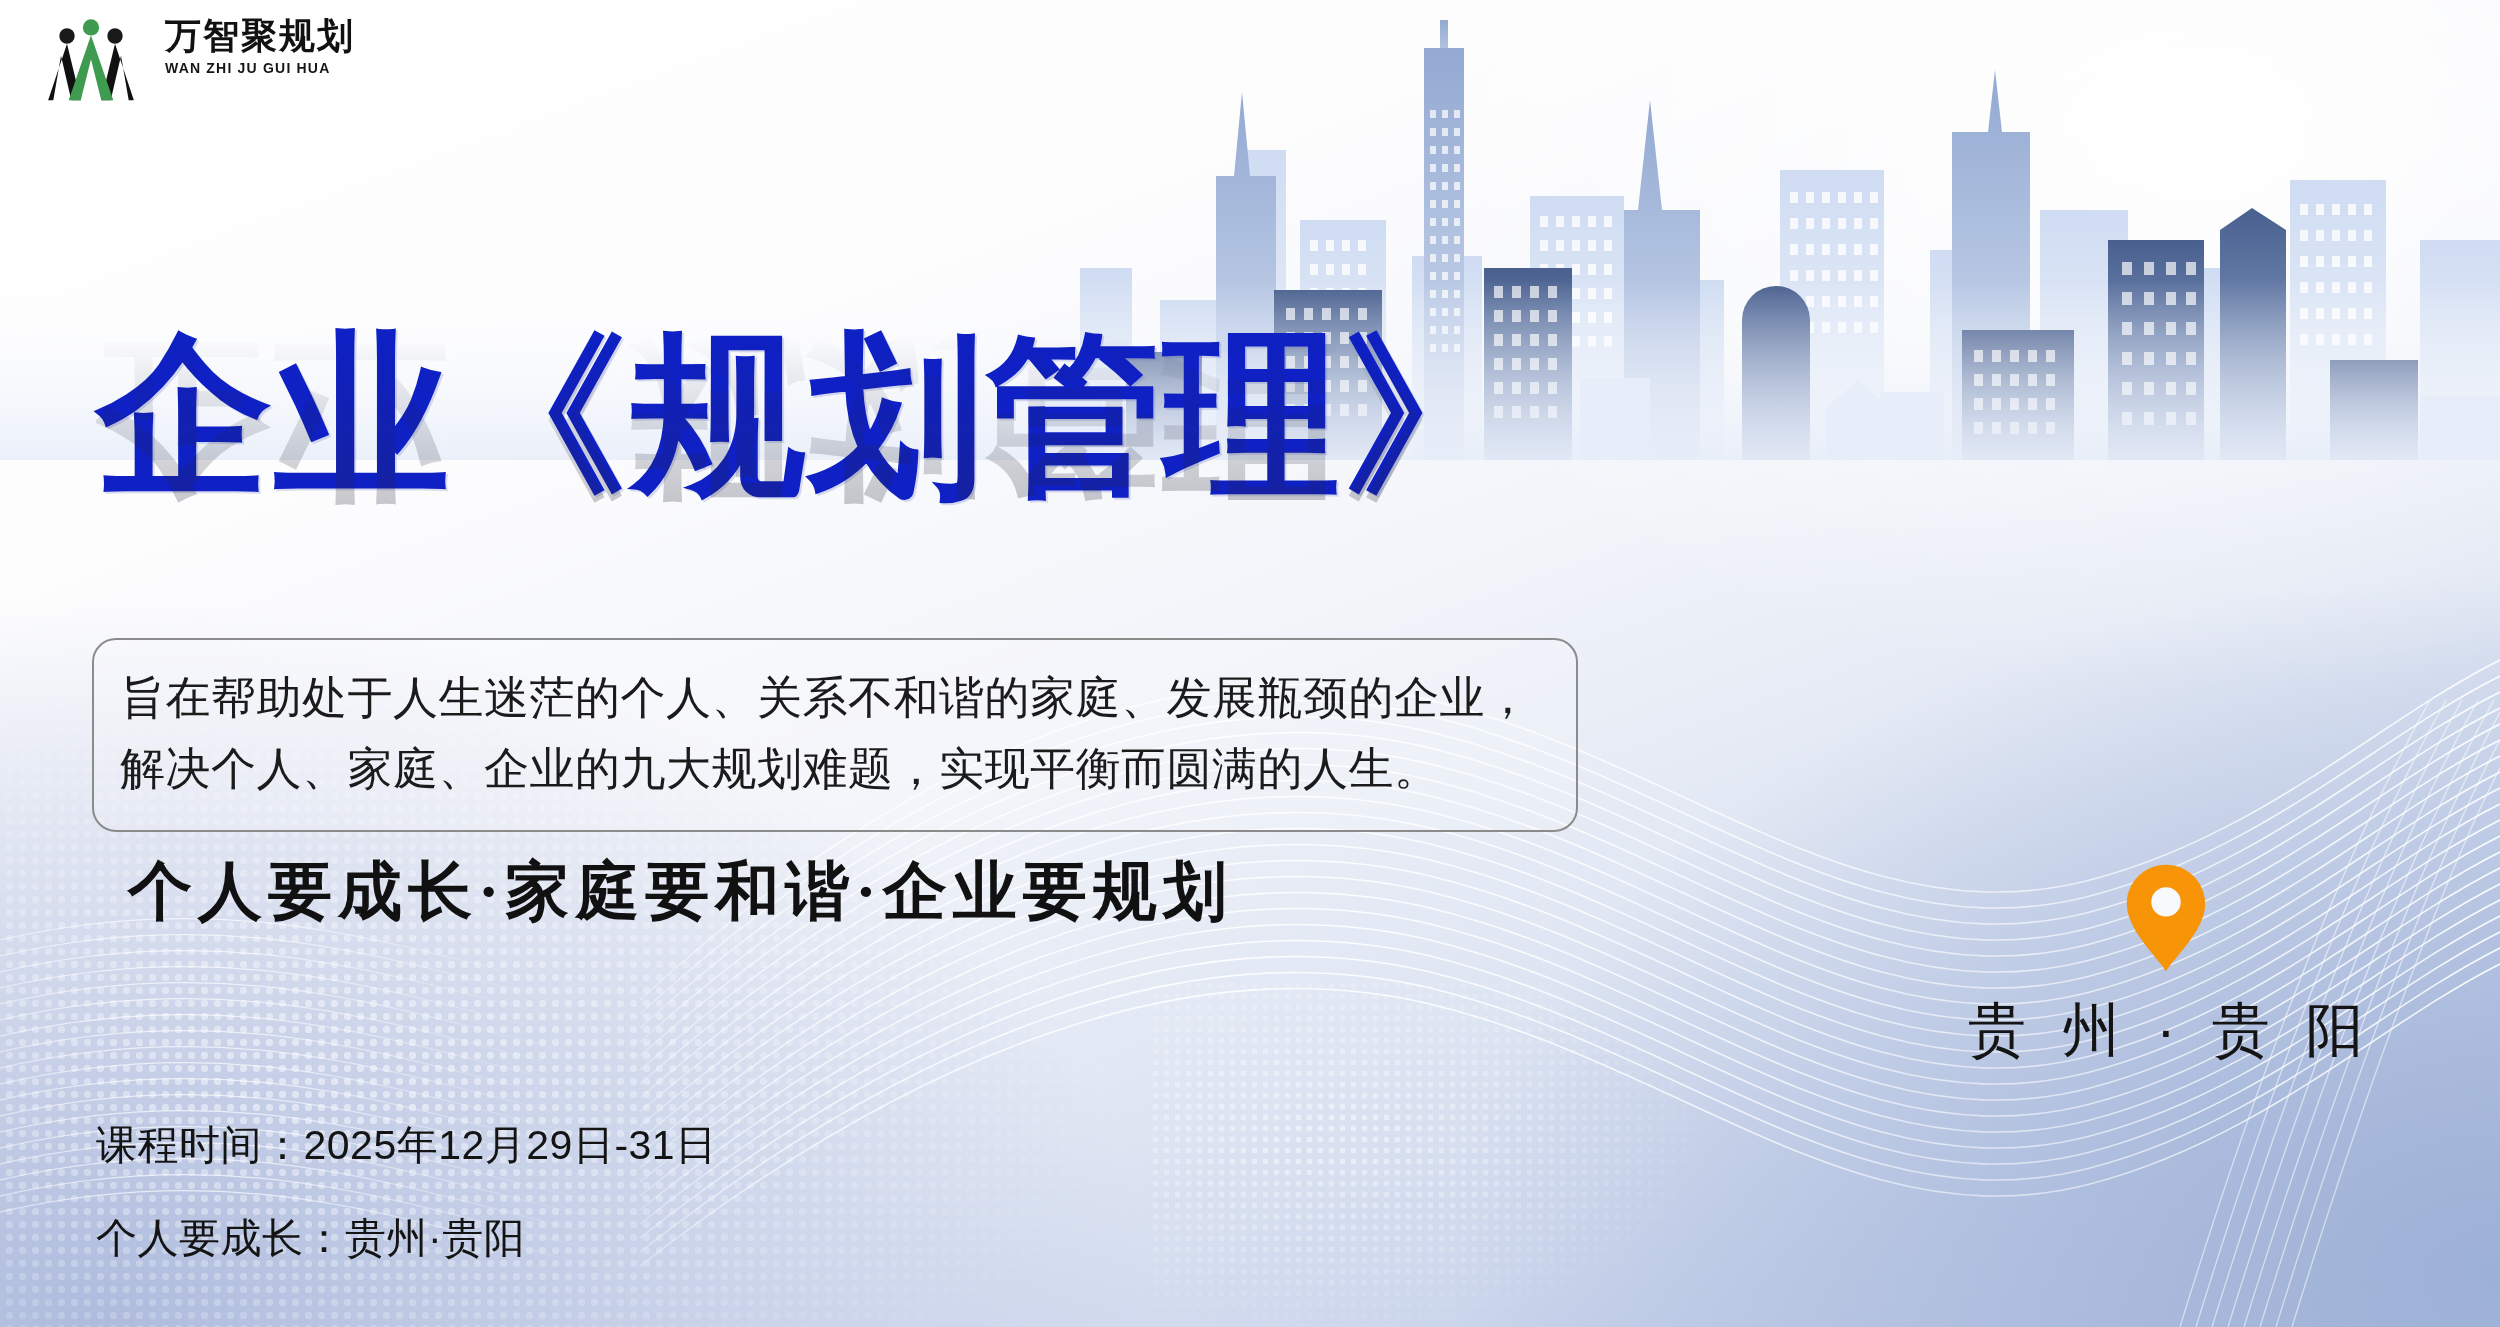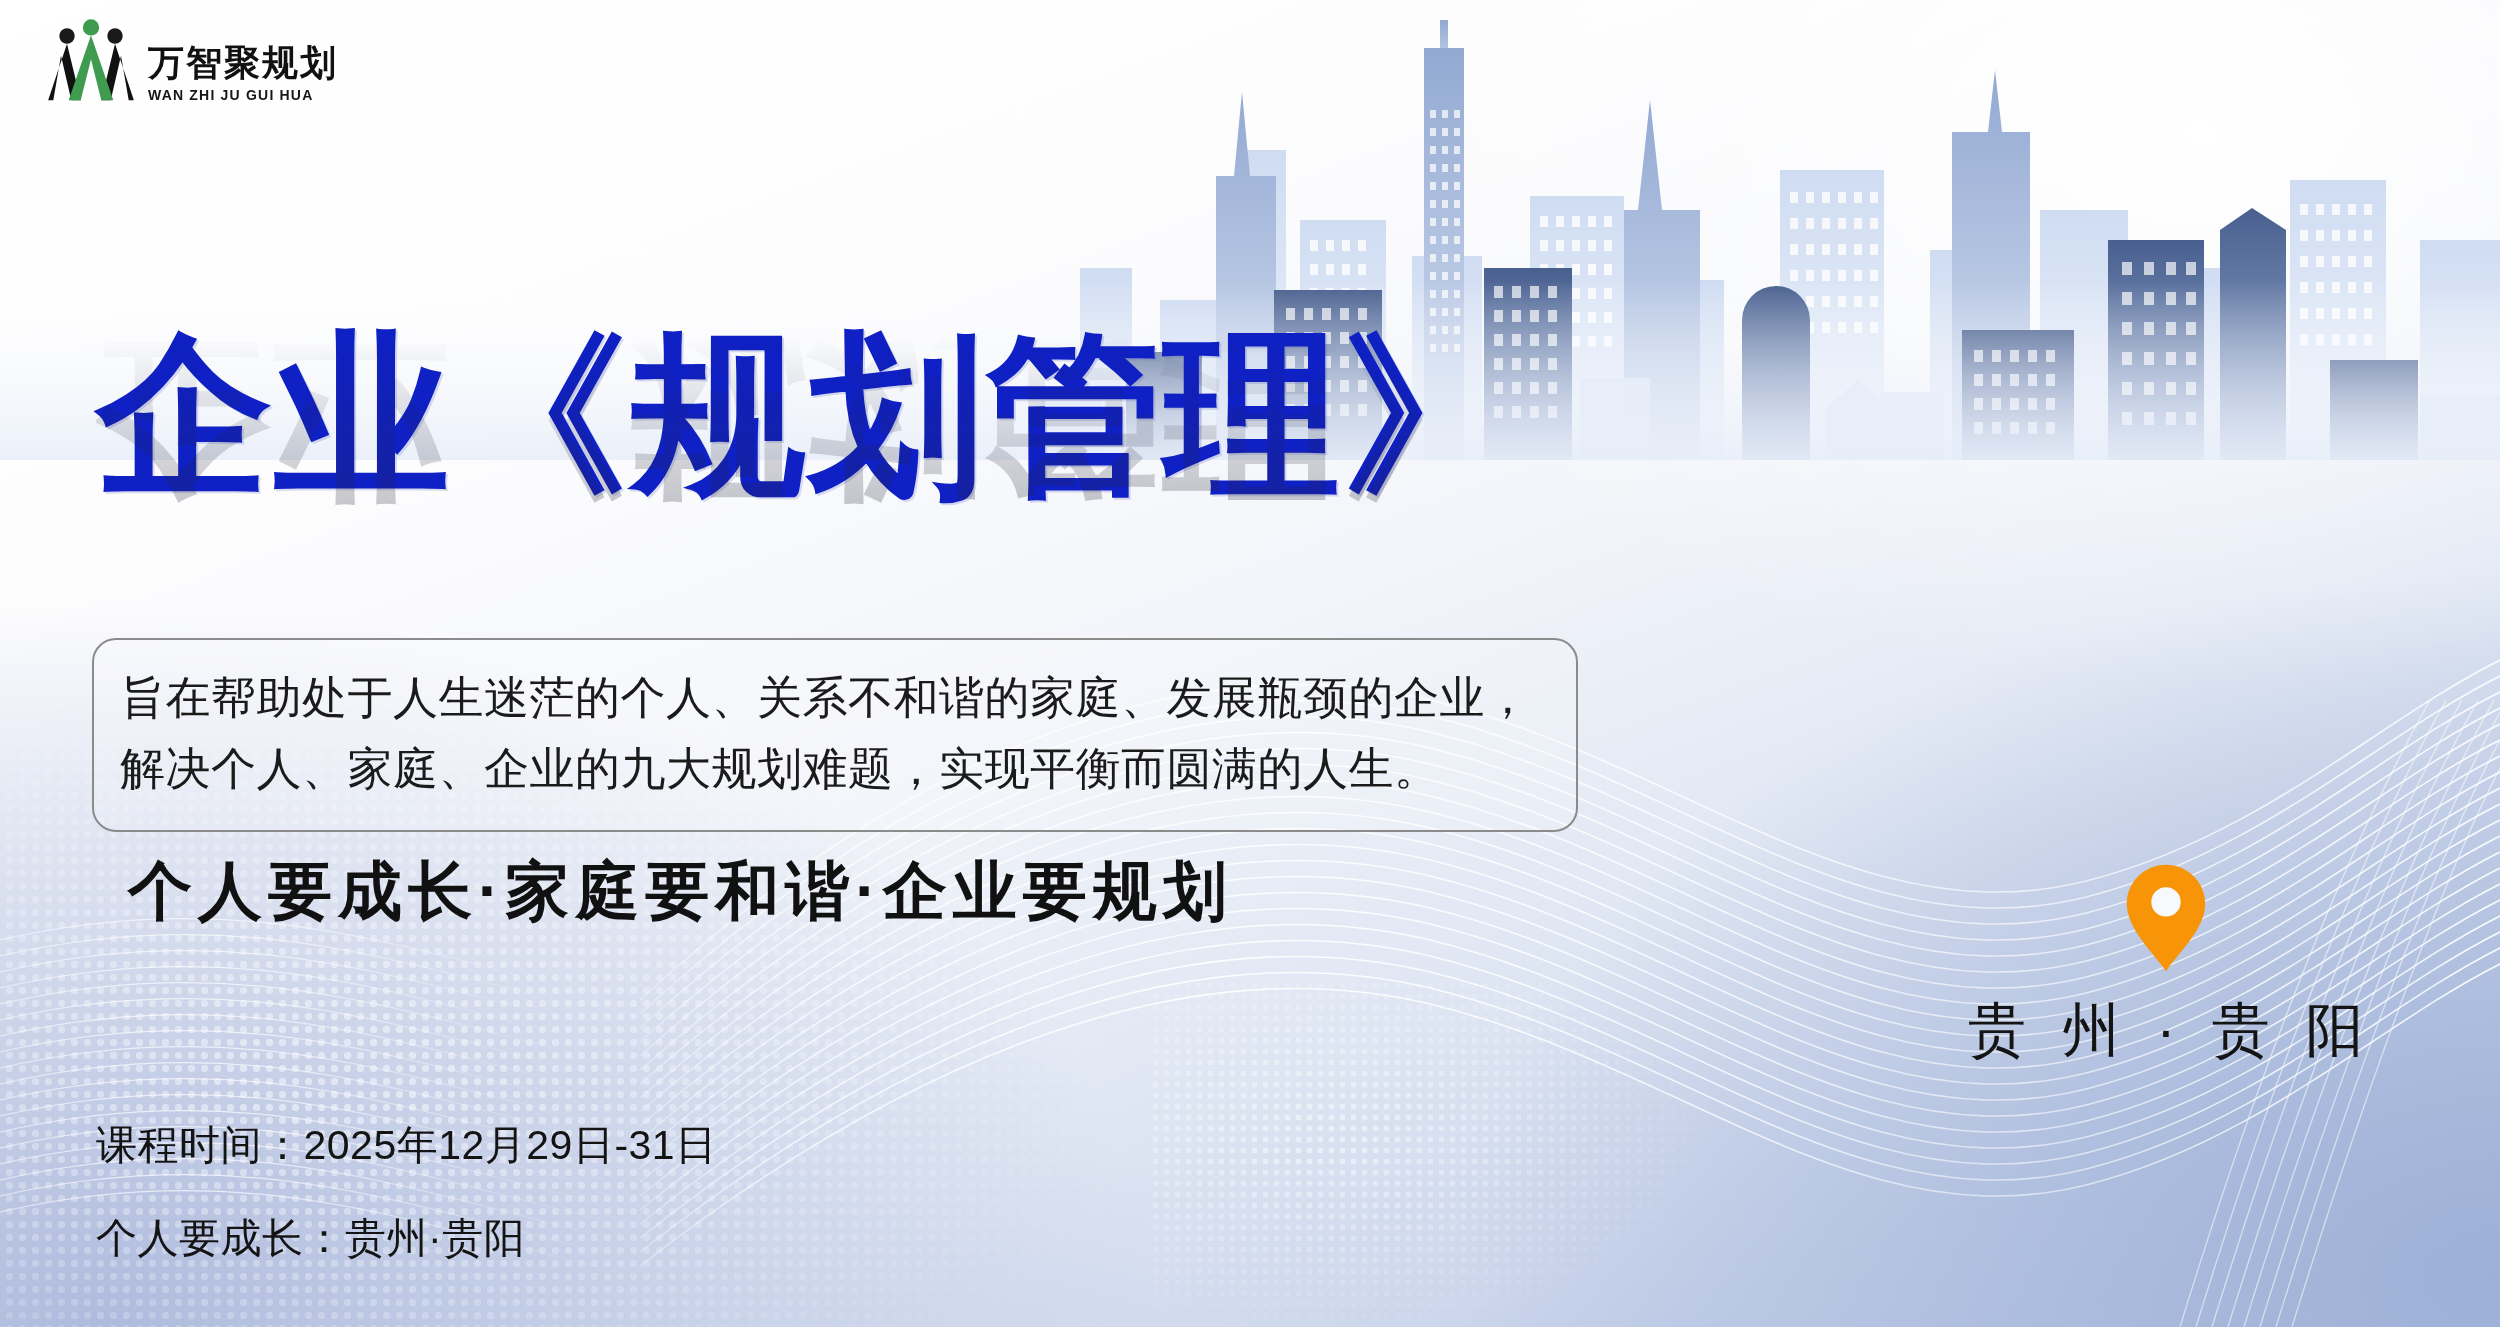"万智聚规划" #logo { align-items: flex-end -> flex-start; gap: 14px -> 31px }
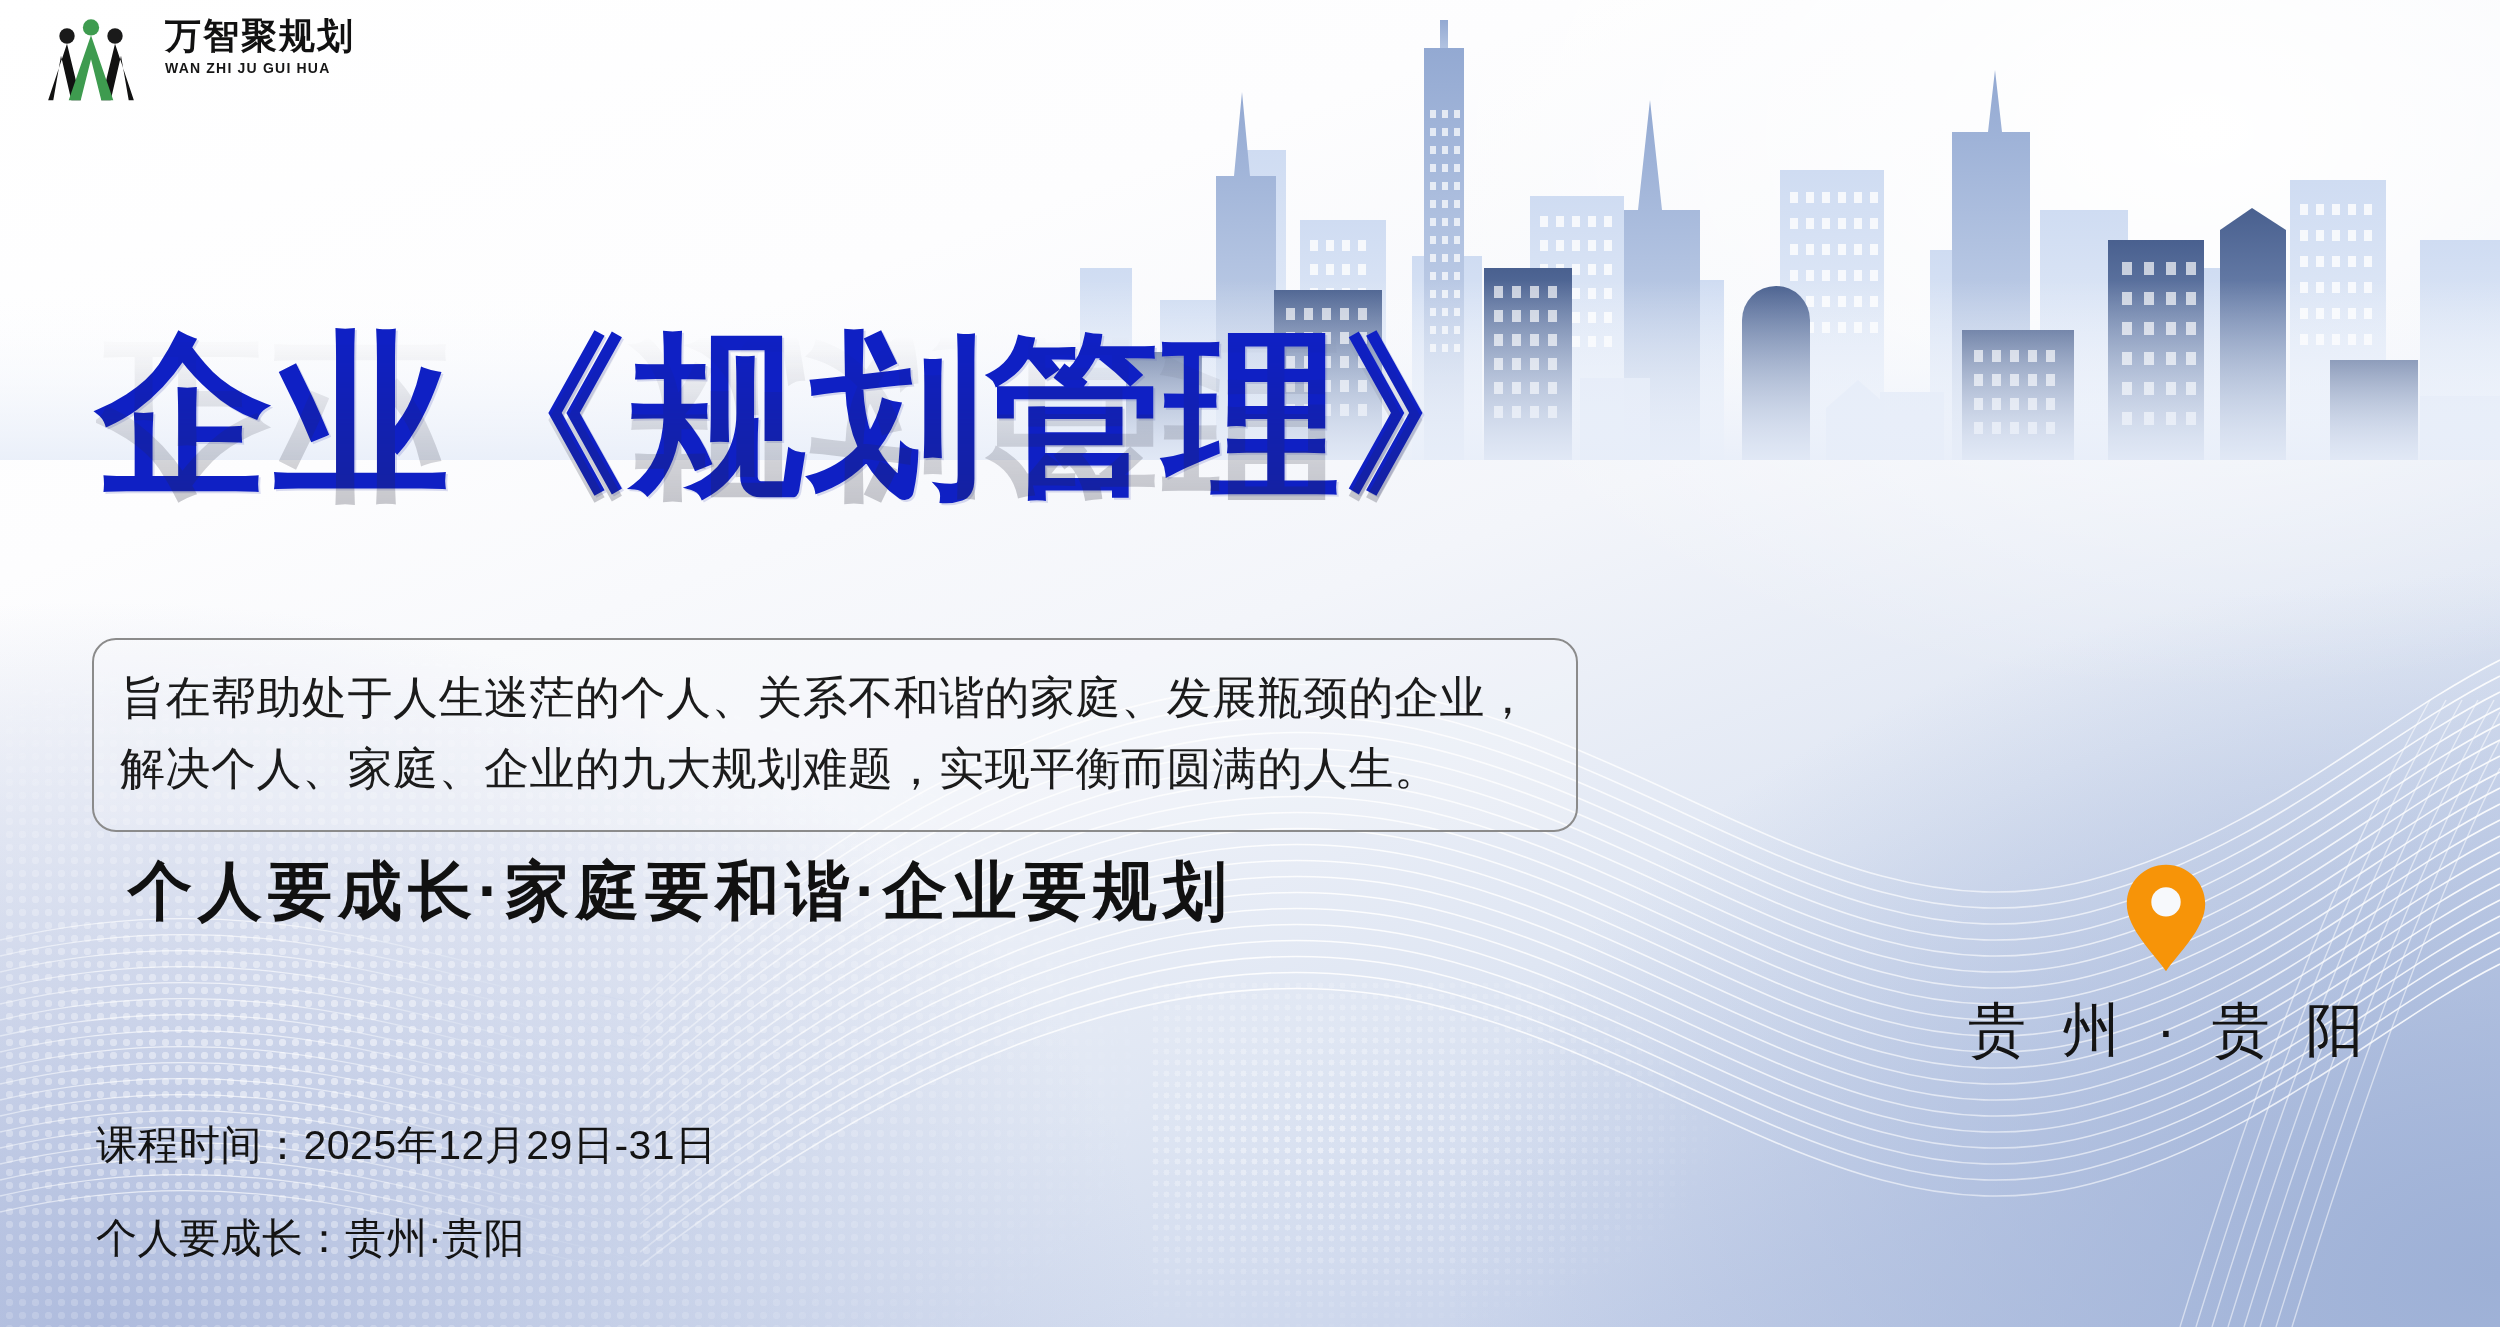"个人要成长·家庭要和谐·企业要规划" #tagline { font-family: Liberation Sans, sans-serif -> Liberation Serif, serif }
